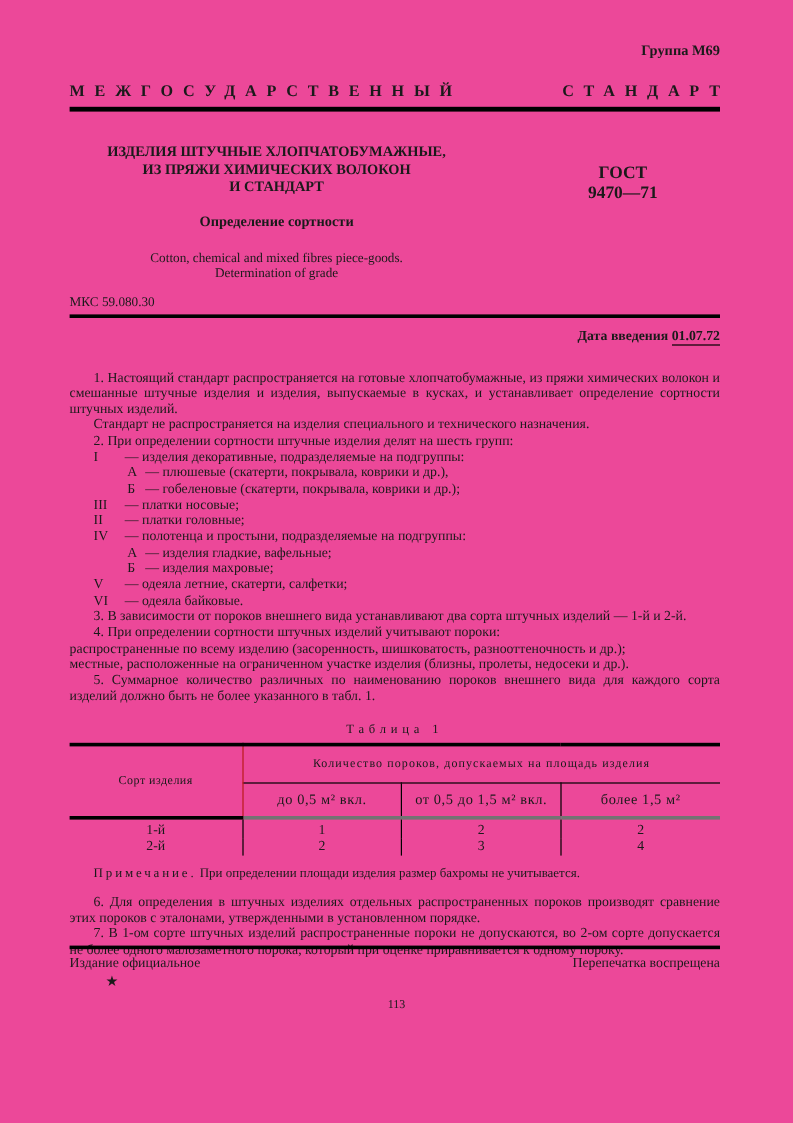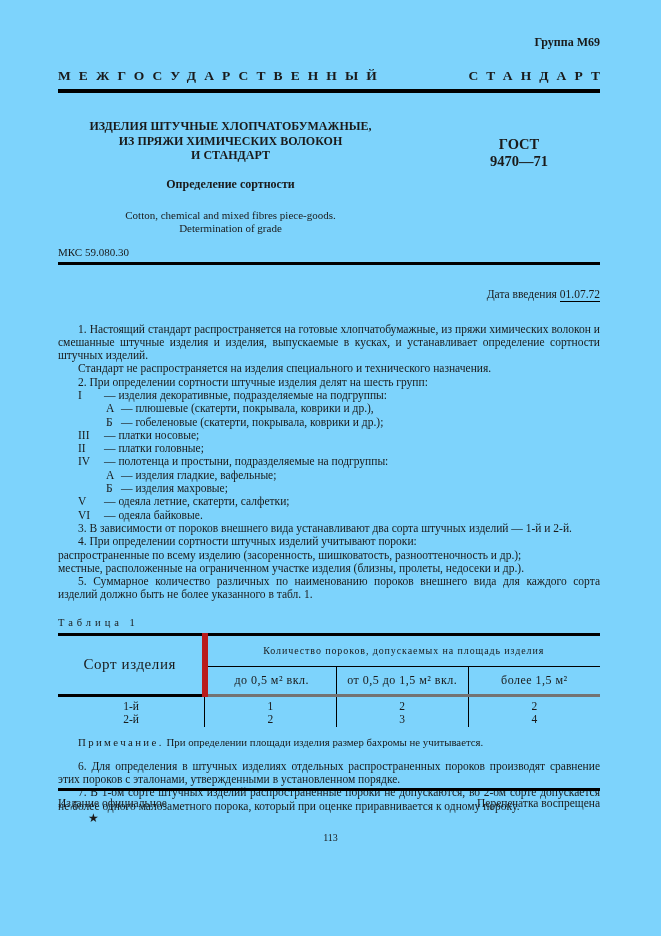"Группа М69" .page { background: #7dd3fc -> #ec4899 }
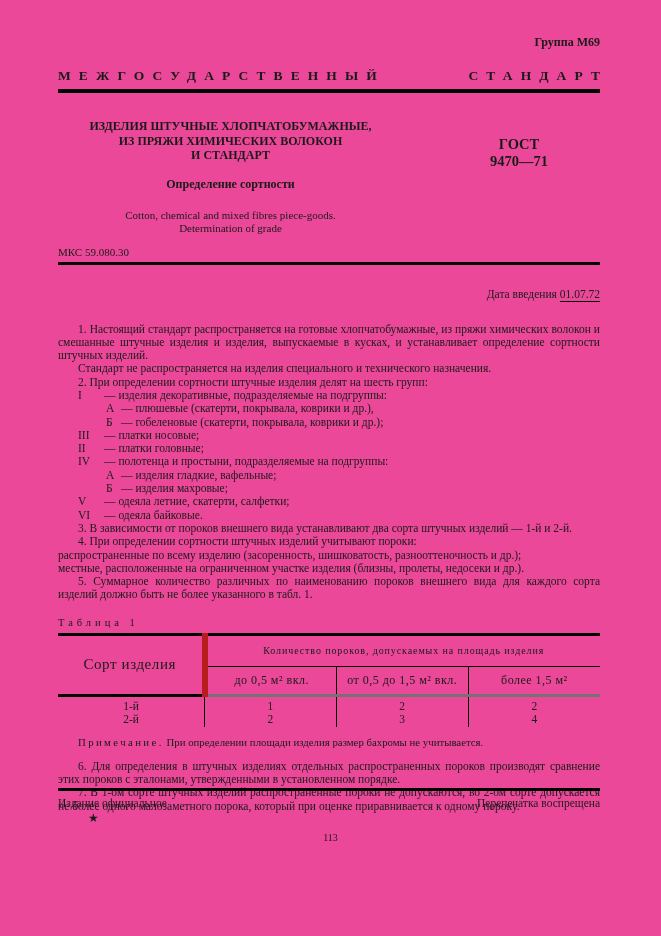"Дата введения 01.07.72" .intro-date { font-weight: normal -> bold; margin-top: 23px -> 9px }
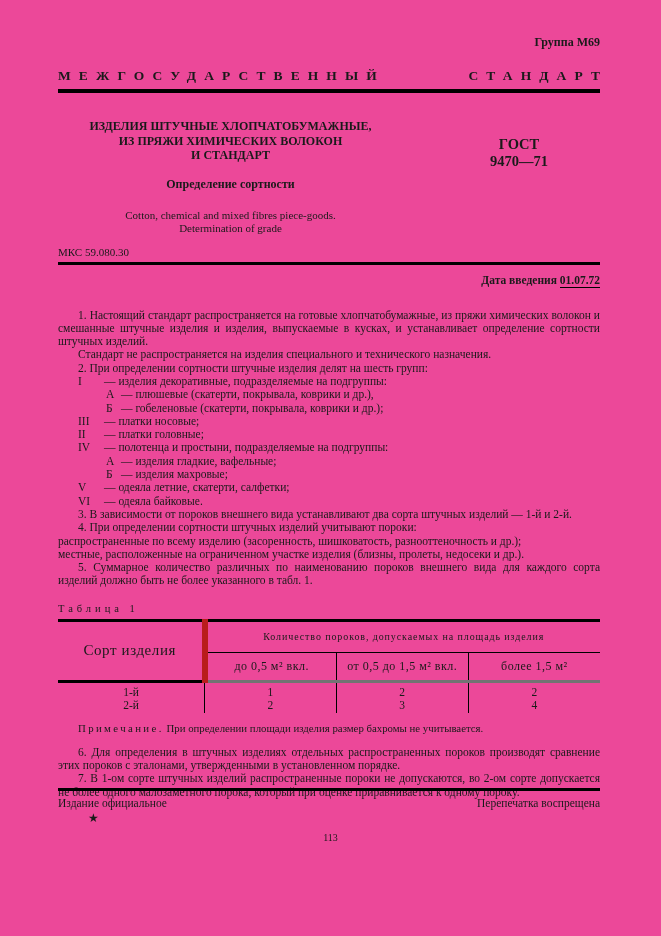"Таблица 1" .table-caption { text-align: left -> center }
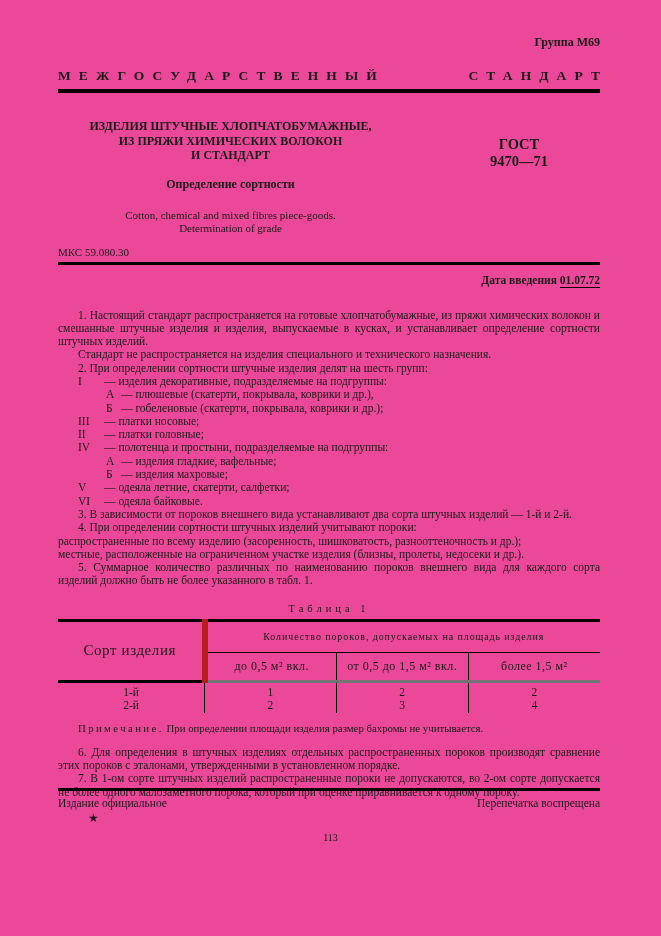"Сорт изделия" th.col-sort { border-right: 6px solid #b91c1c -> 1px solid #b91c1c; font-size: 15px -> 10px }
